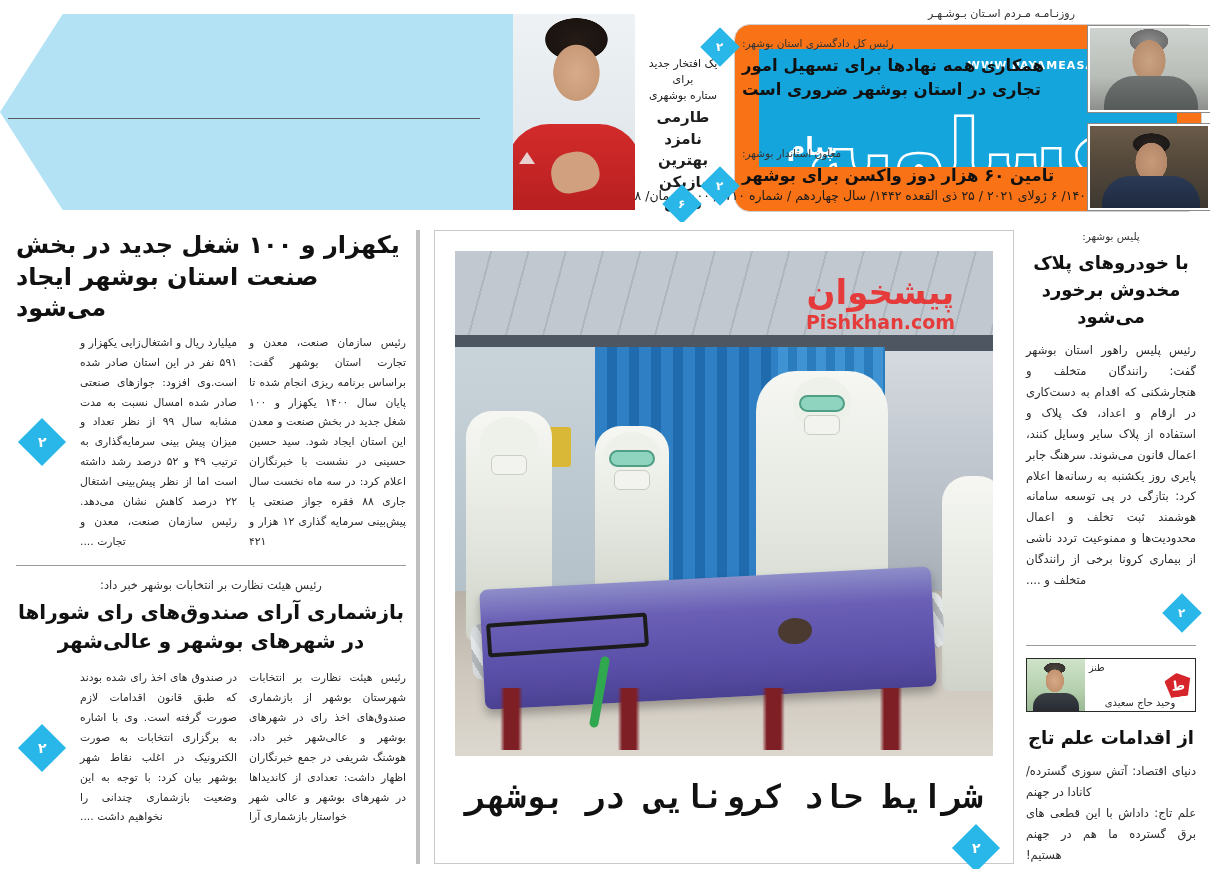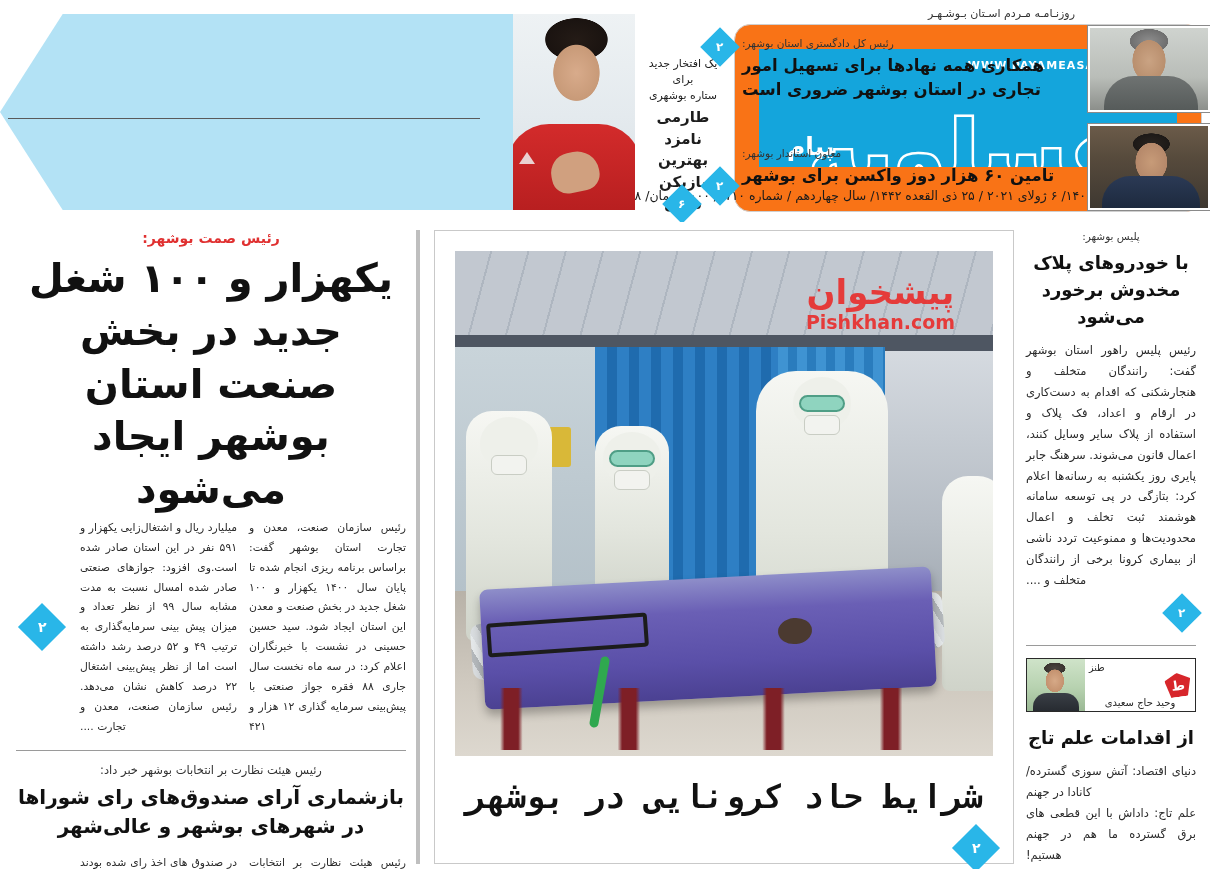"رئیس صمت بوشهر:" div.lead-kicker { html: <div>رئیس صمت بوشهر:</div> -> none }
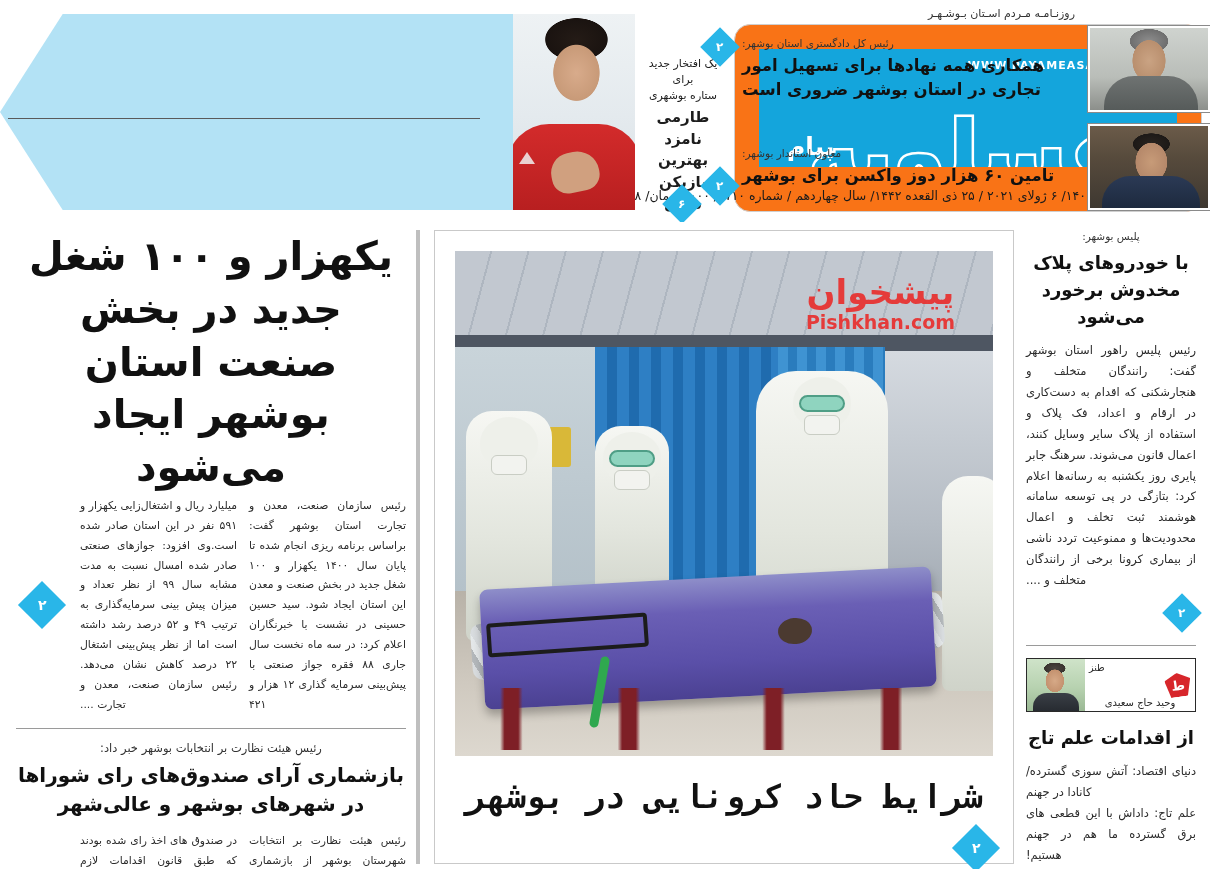"یکهزار و ۱۰۰ شغل جدید" .lead-title { font-size: 40px -> 24px; margin-bottom: 2px -> 8px; text-align: center -> left }
